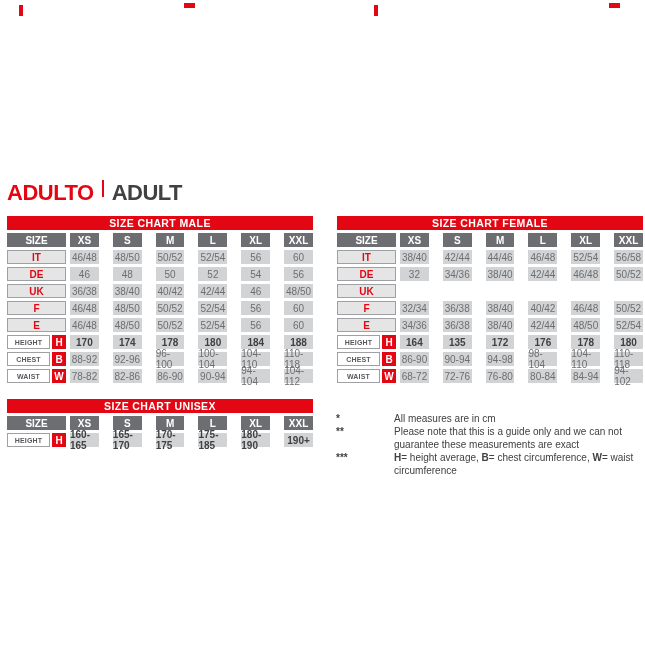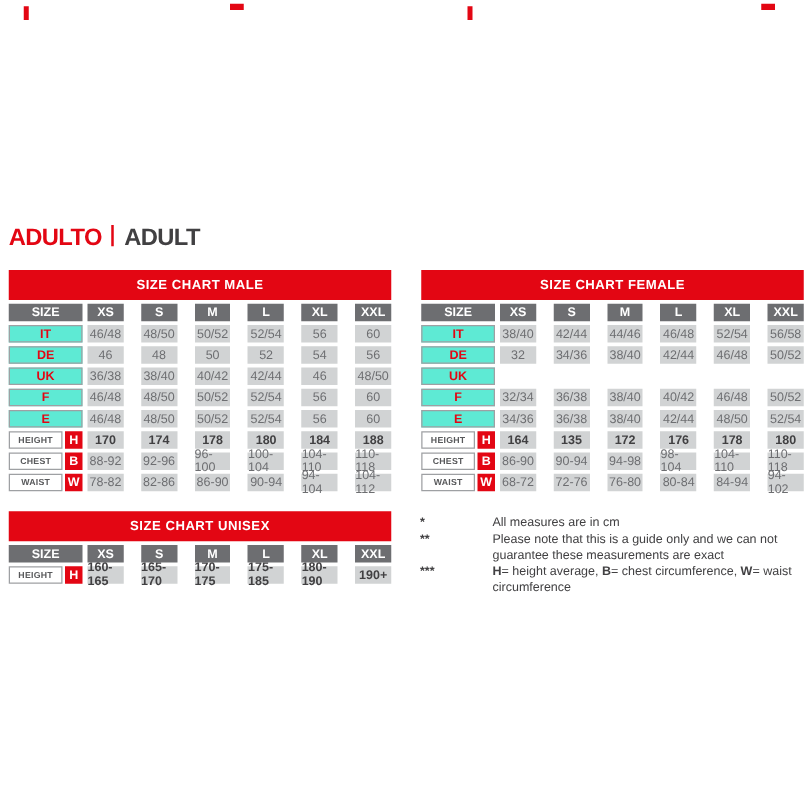"ADULTO" .page-title { font-size: 19px -> 22px }
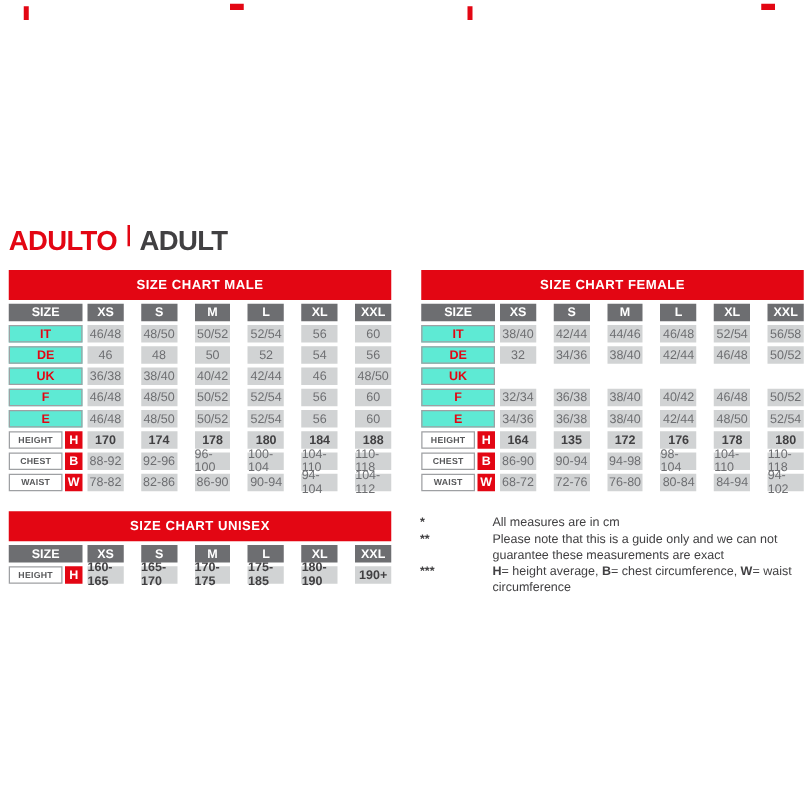"SIZE CHART MALE" .tbl-title { height: 24px -> 14px }
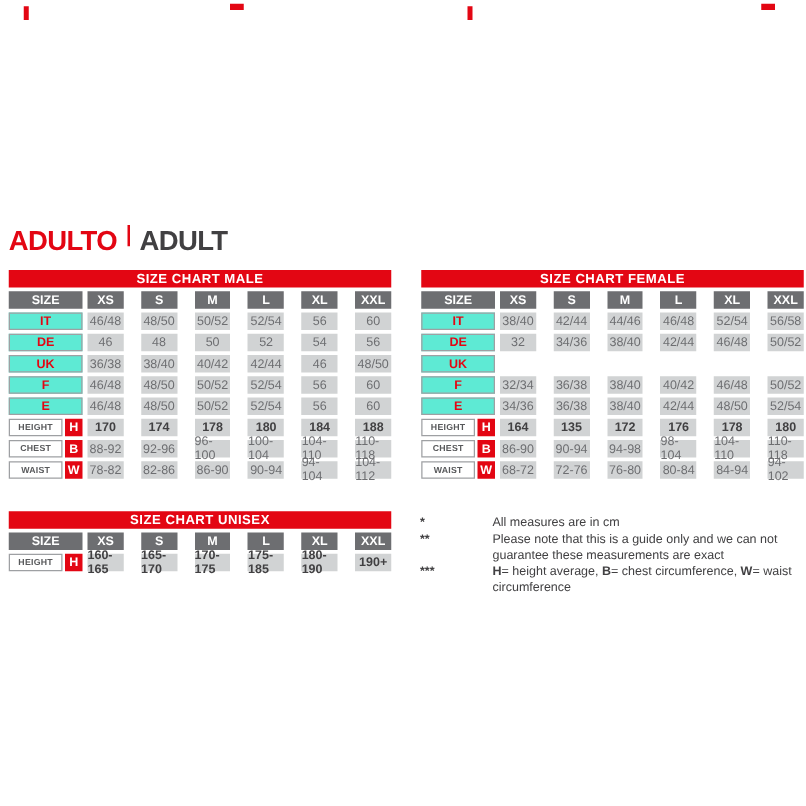"IT" .size-lab { background: #5eead4 -> #e5e5e5 }
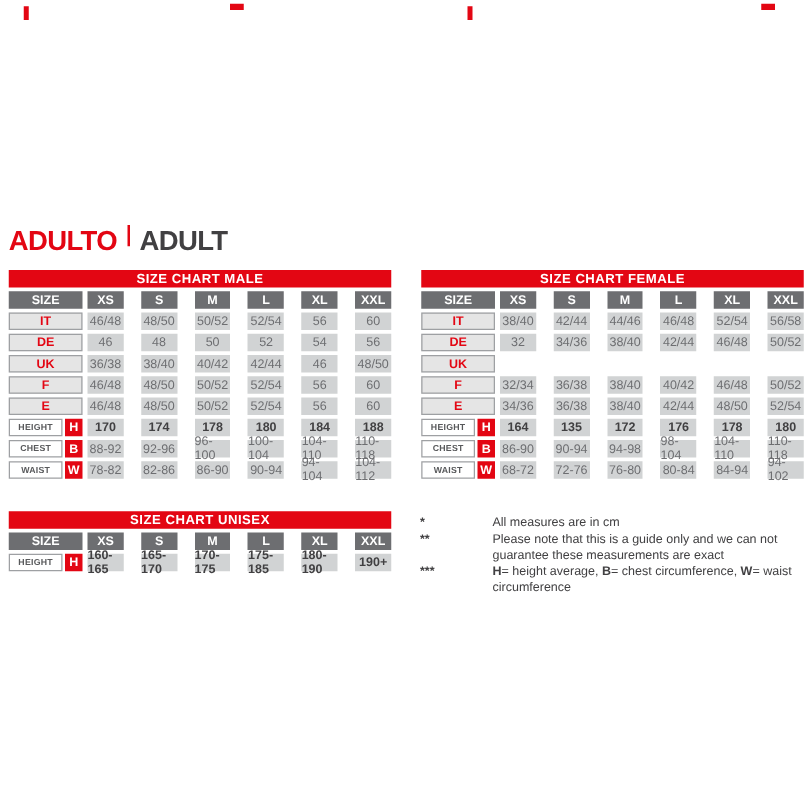"SIZE CHART UNISEX" .t-unisex { top: 409px -> 399px }
